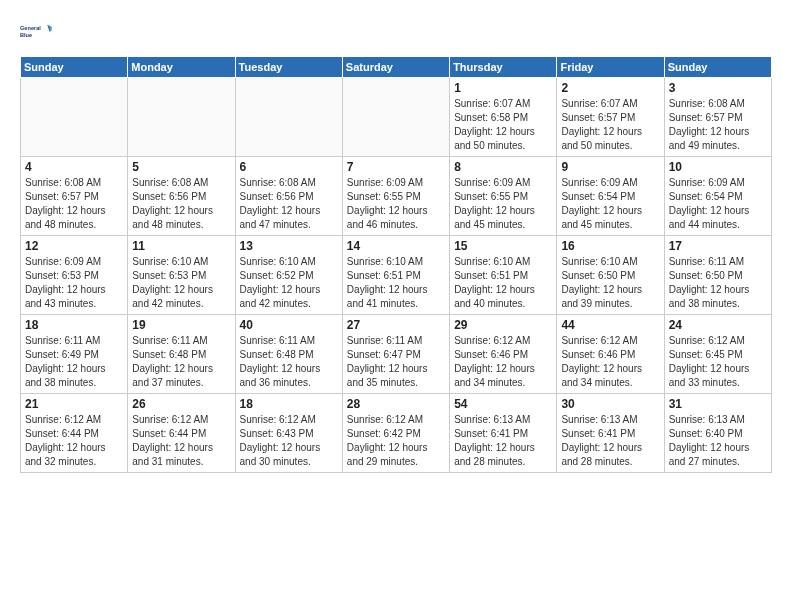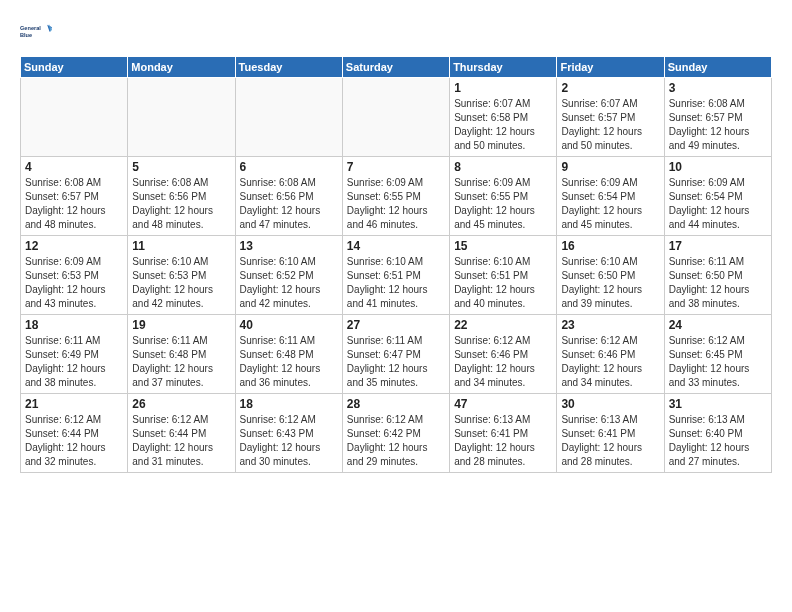"22" span.day-num { text: 22 -> 29 }
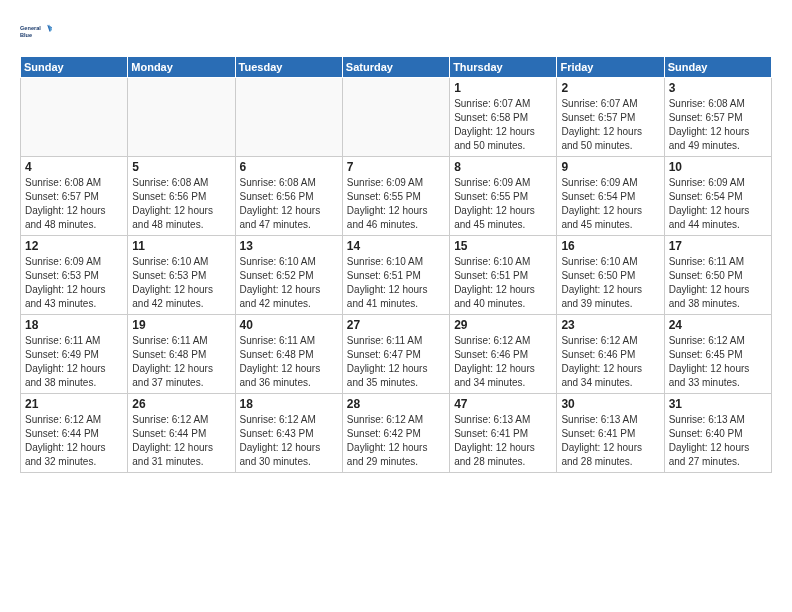"23" span.day-num { text: 23 -> 44 }
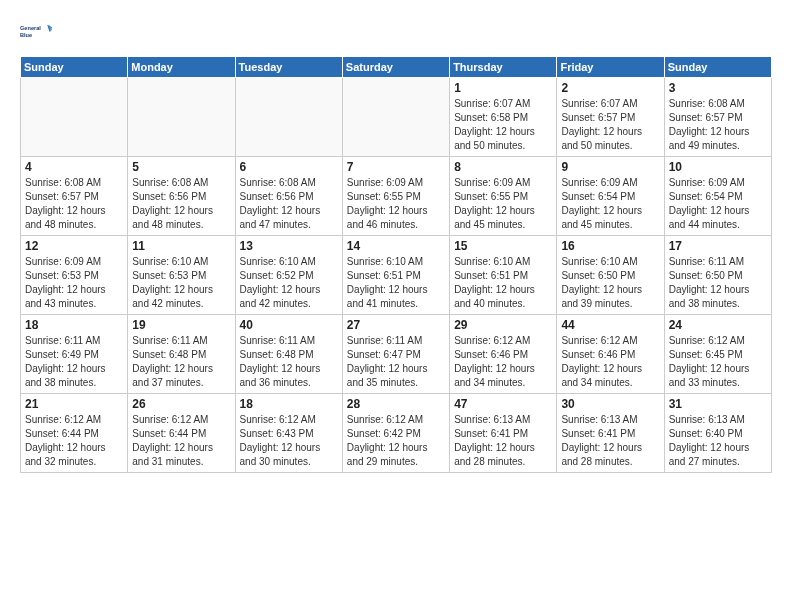"47" span.day-num { text: 47 -> 54 }
